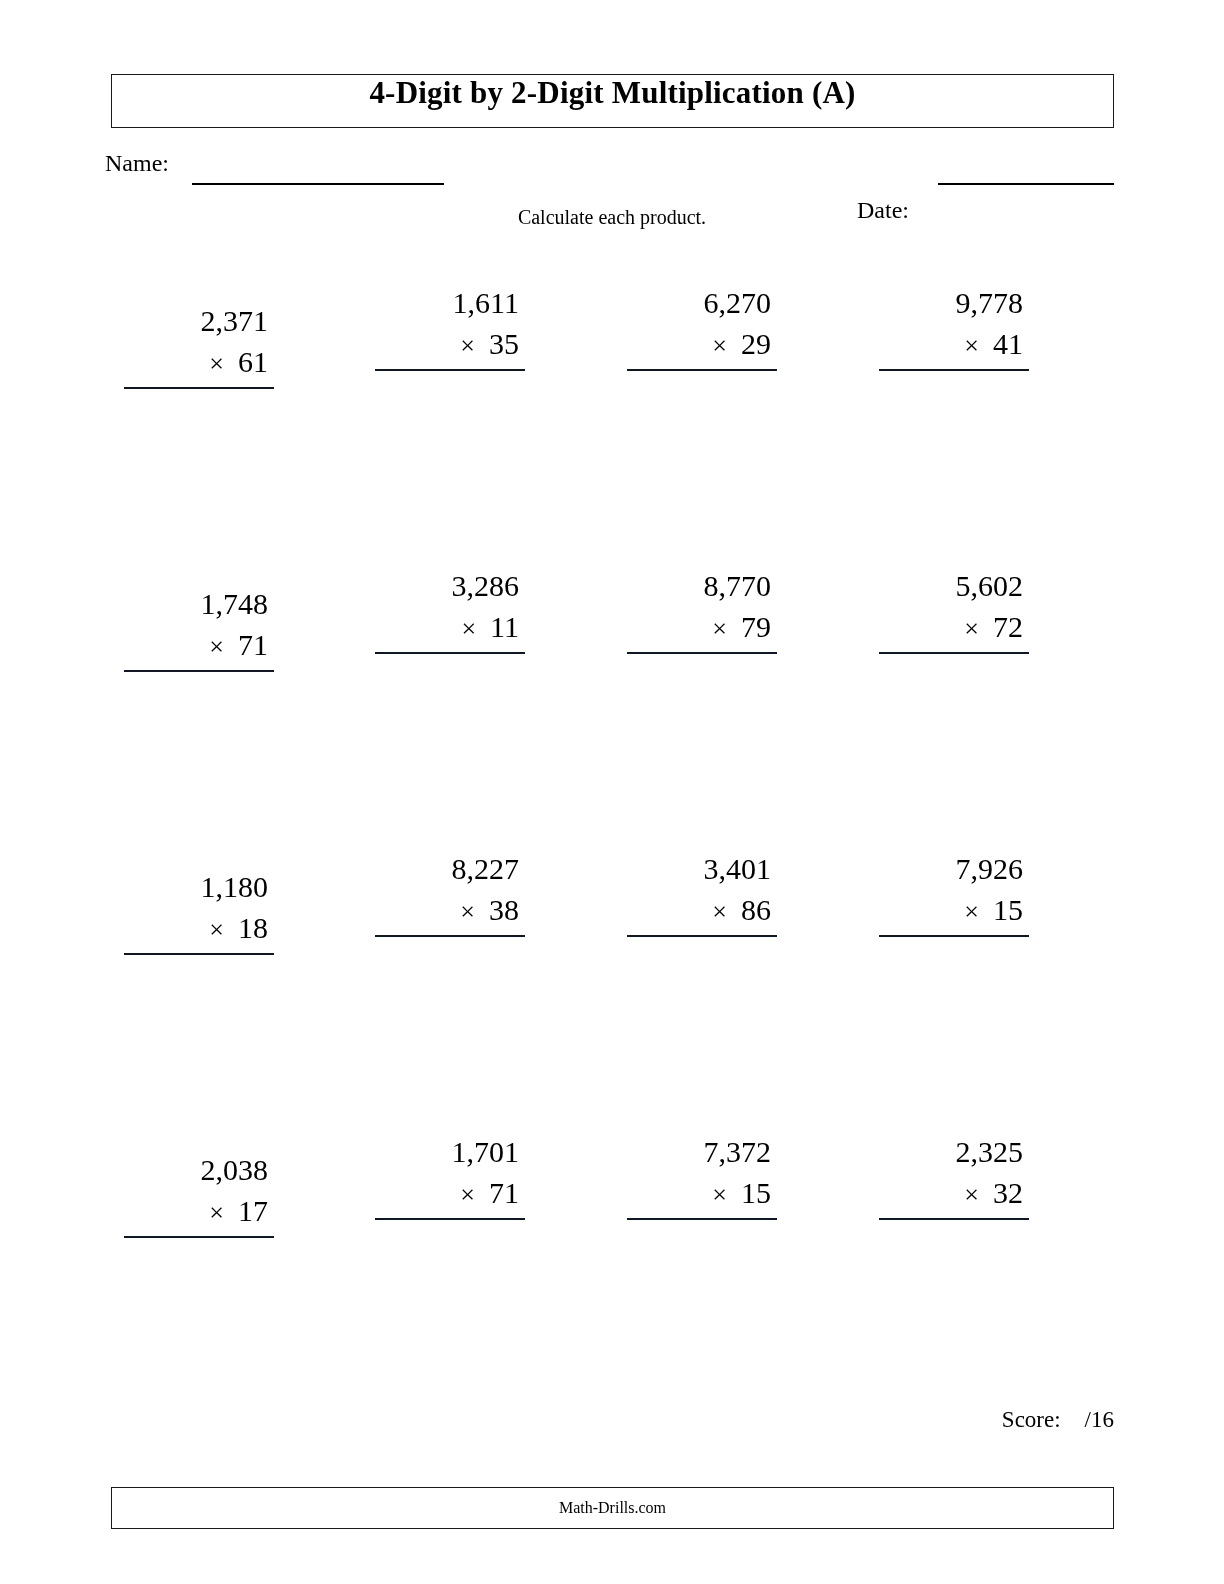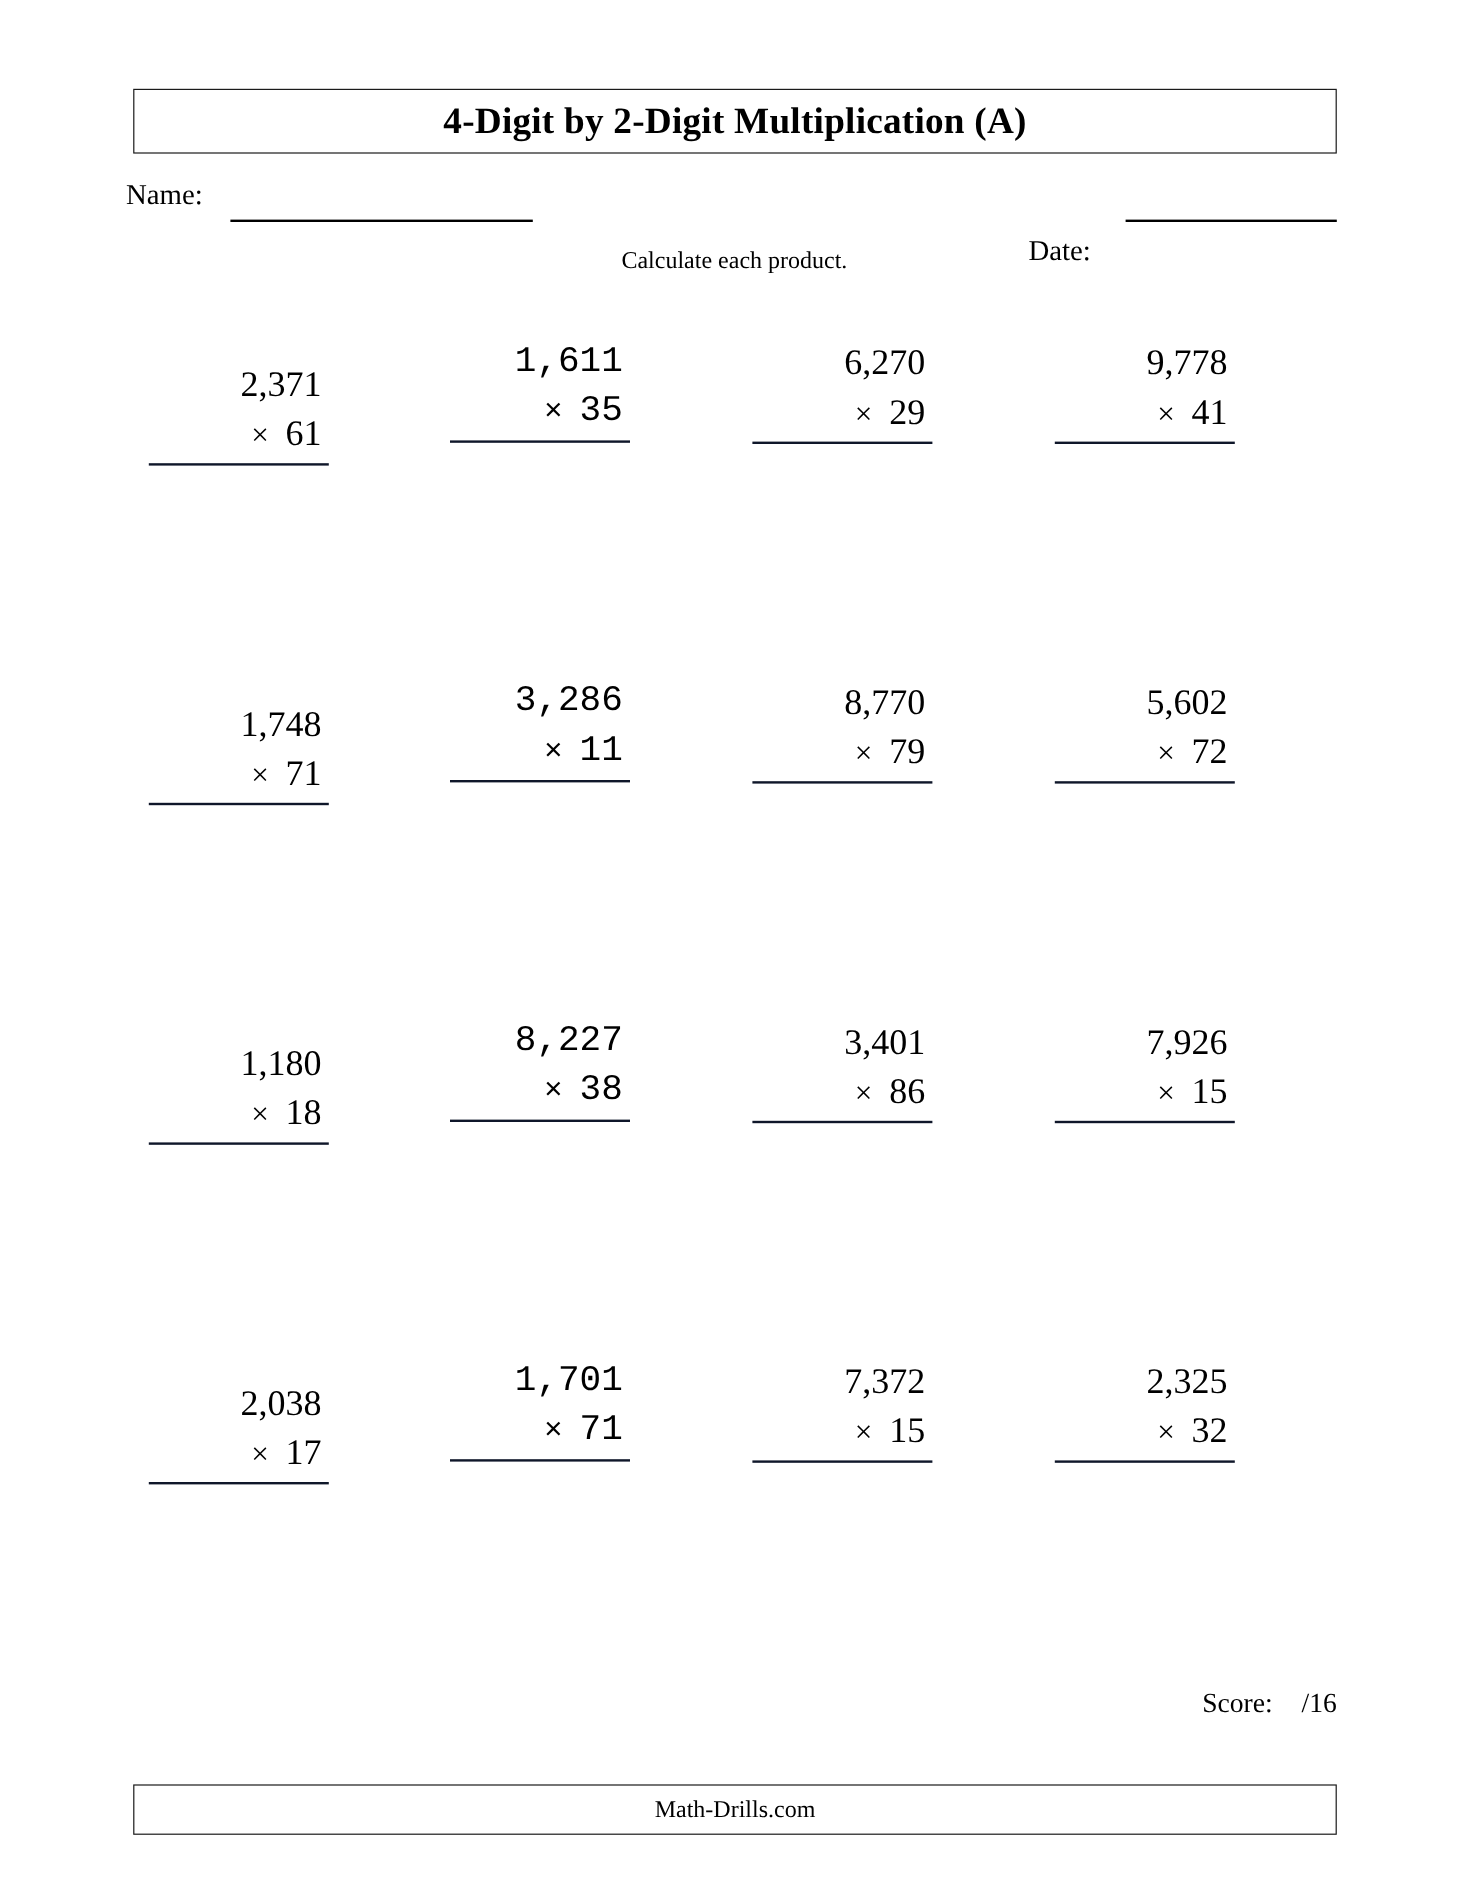"4-Digit by 2-Digit Multiplication (A)" .title-box { align-items: center -> none }
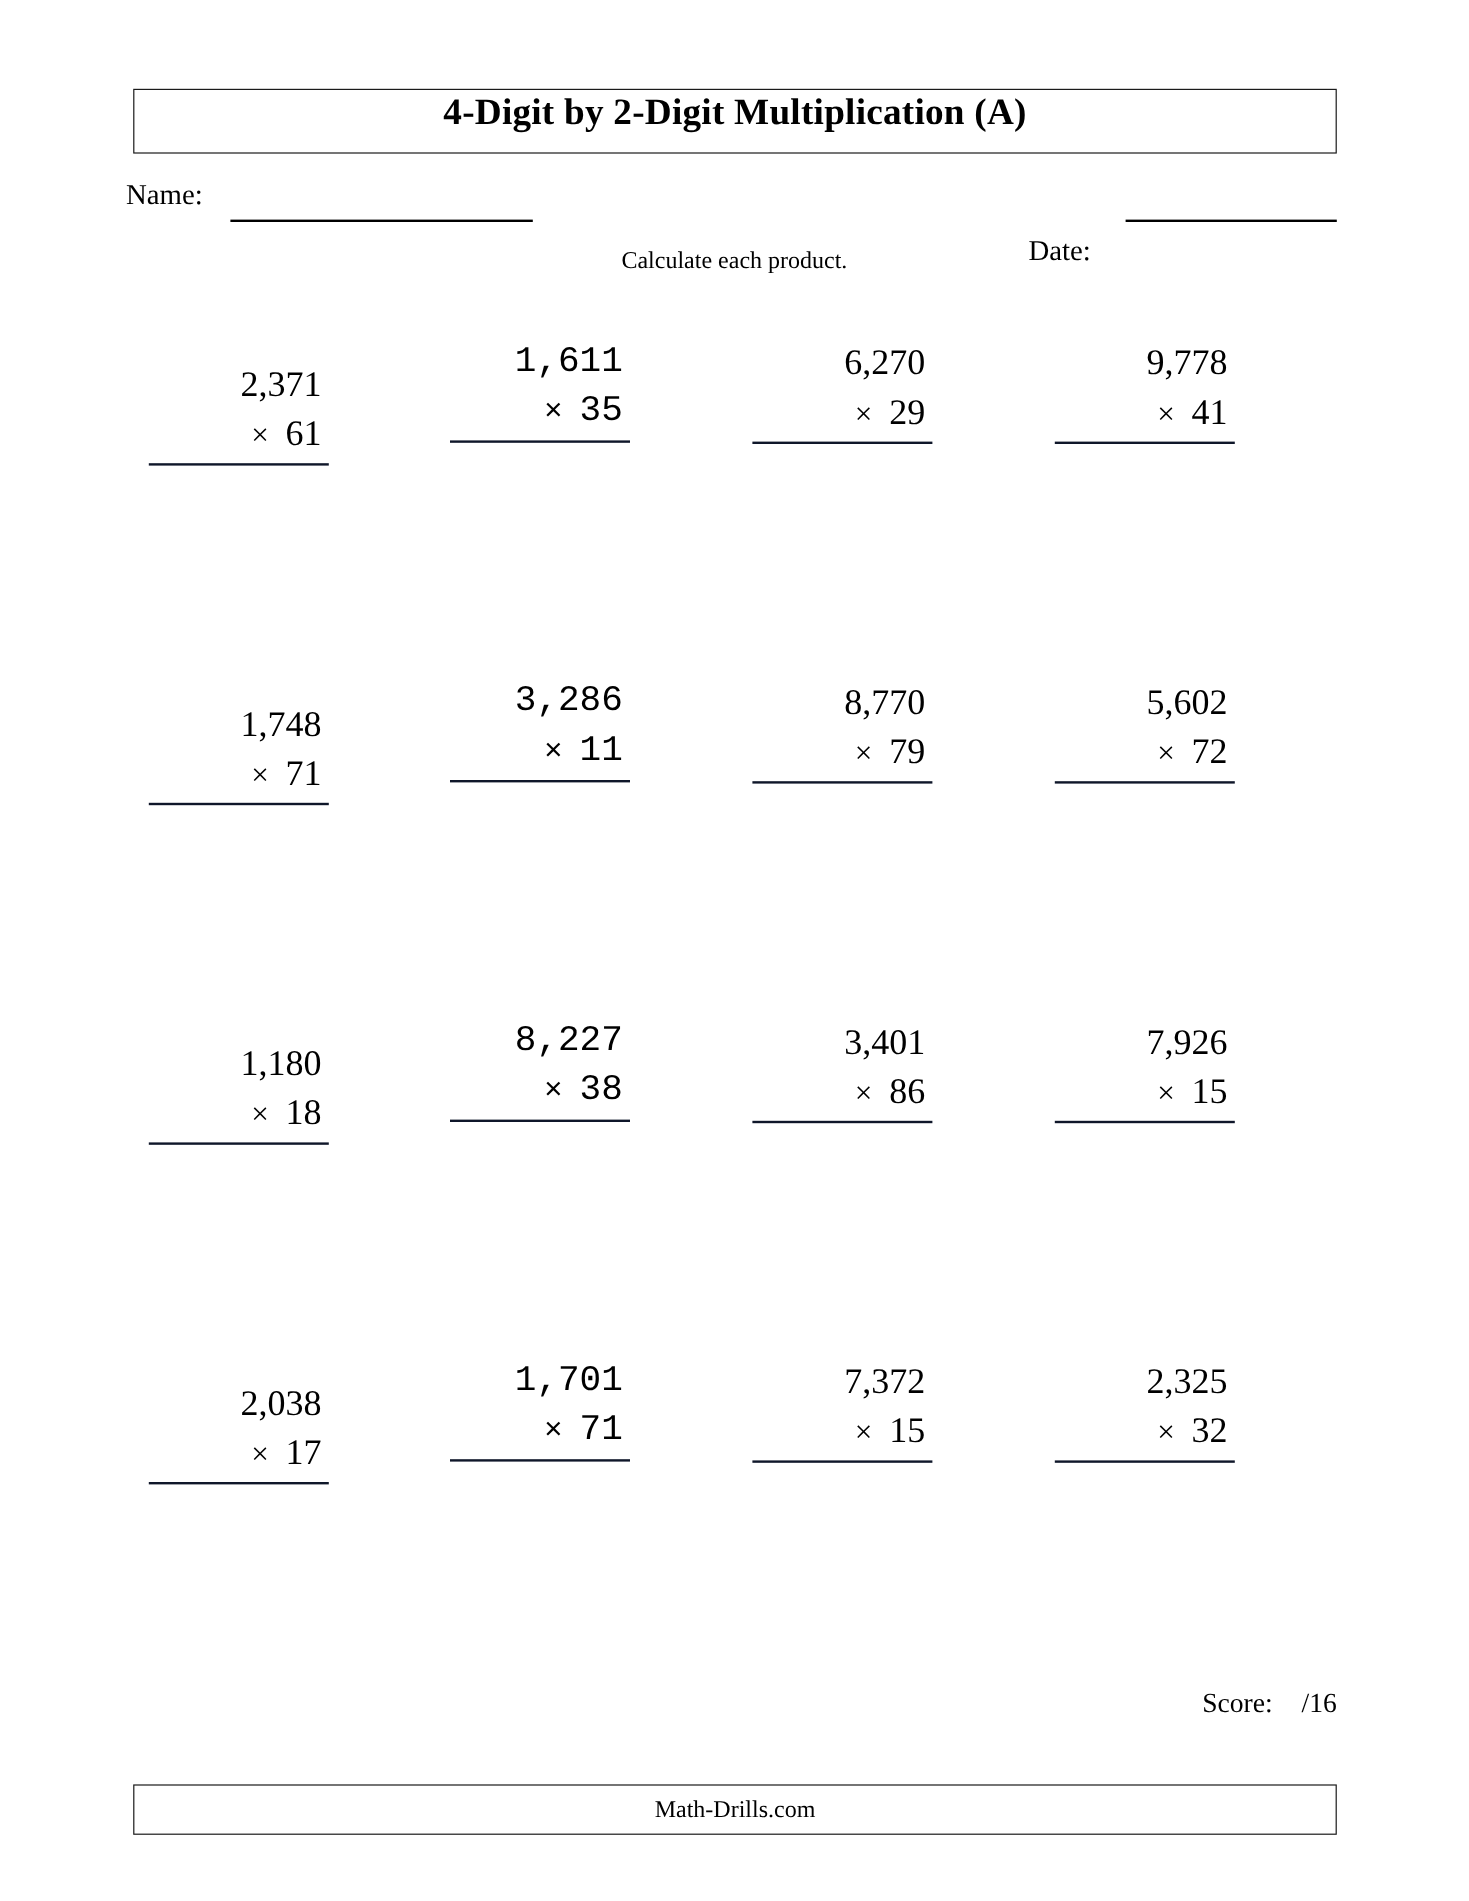"1,611" .c1 { font-family: Liberation Mono, monospace -> none }
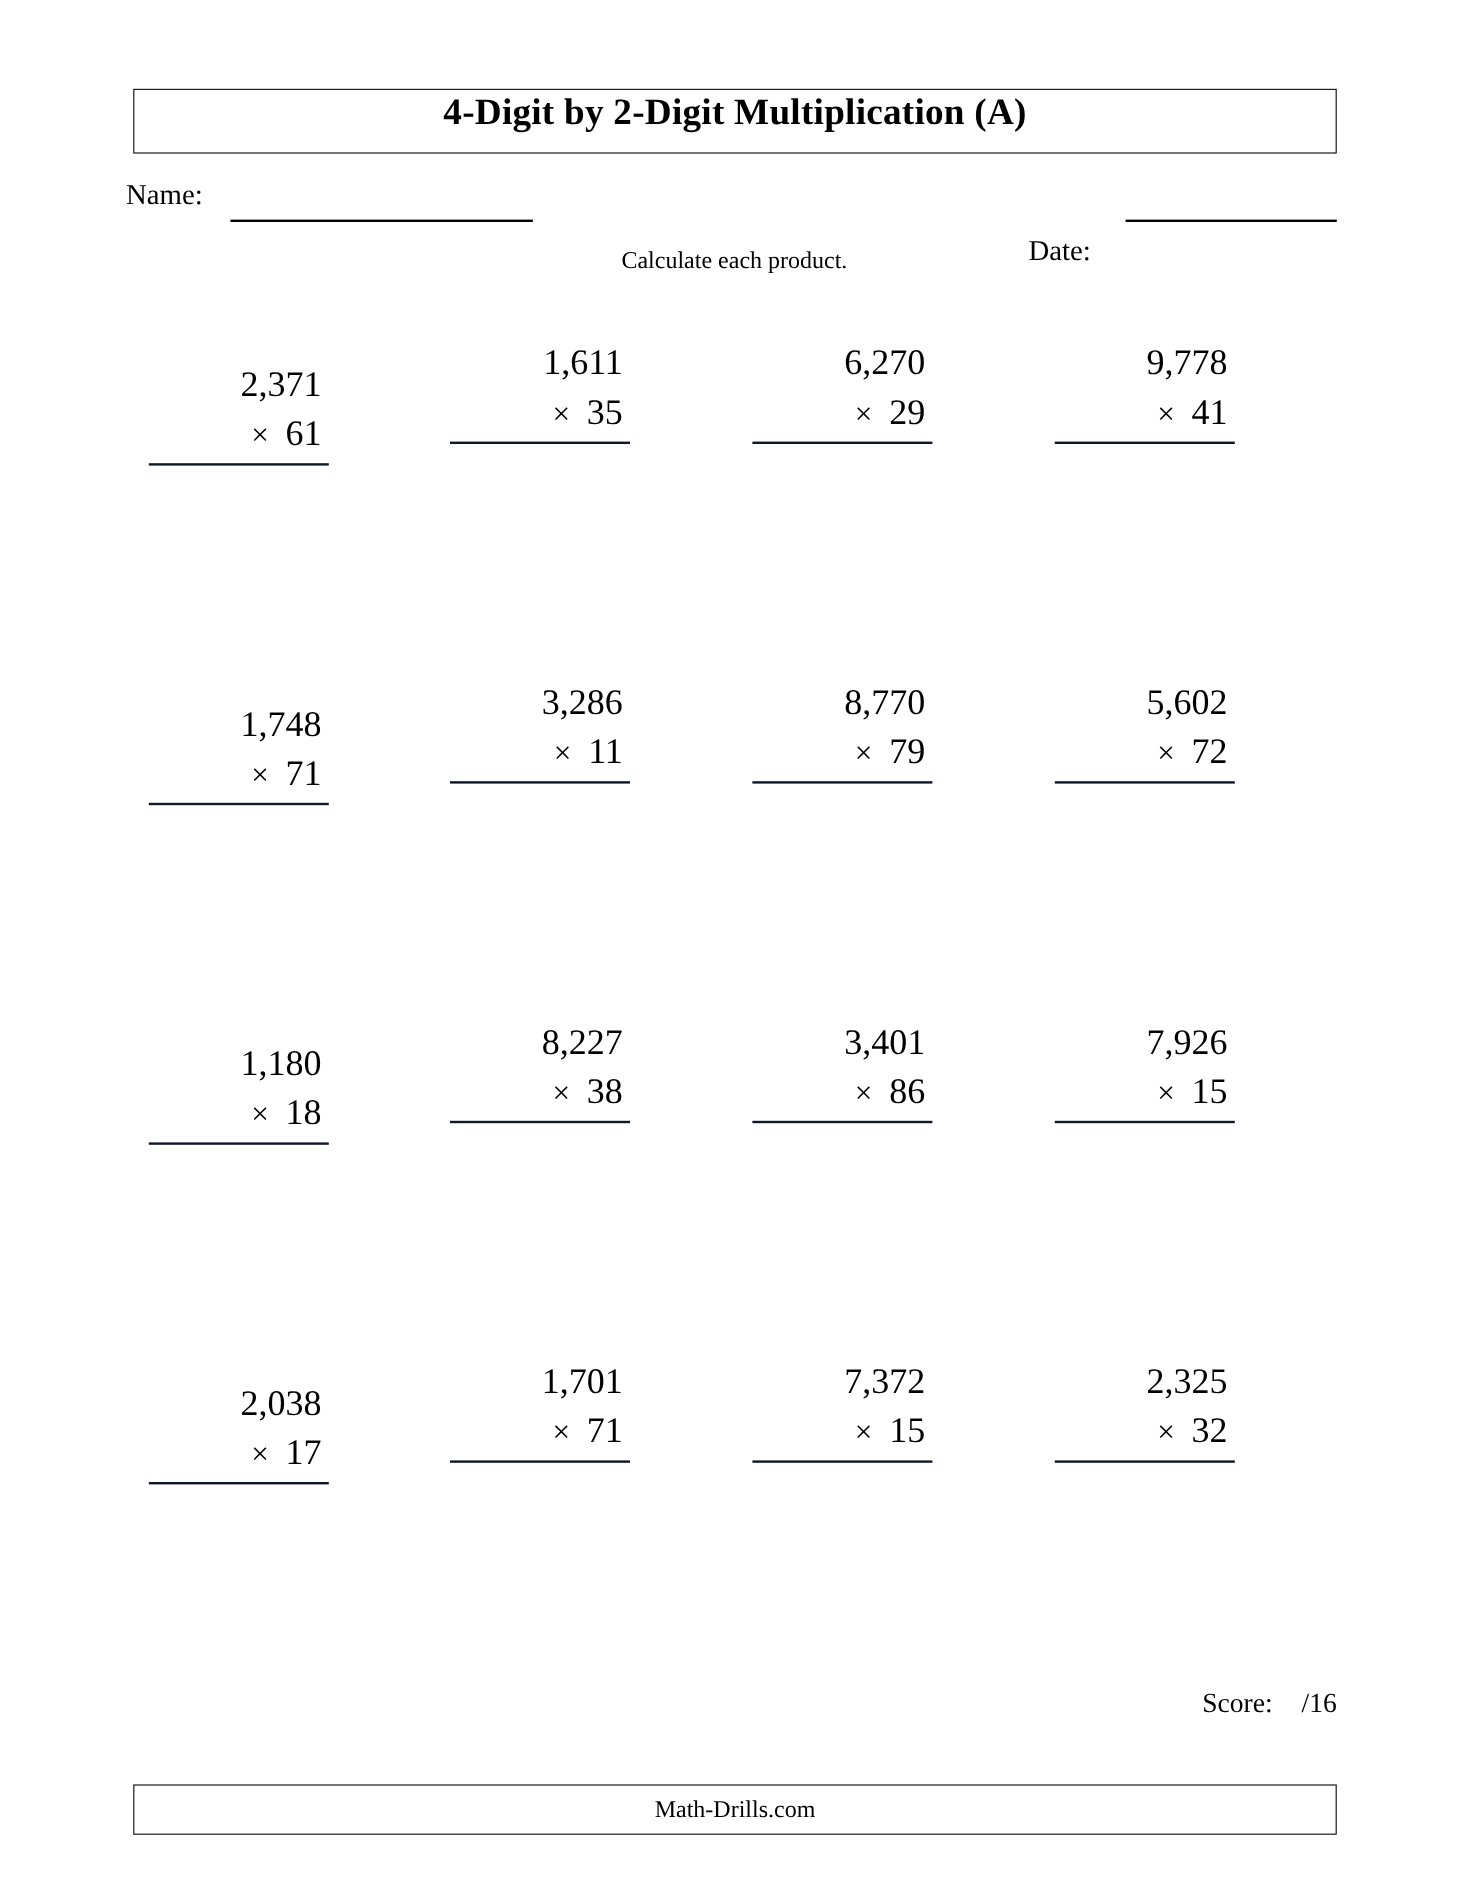"Math-Drills.com" .footer-text { font-size: 20px -> 16px }
